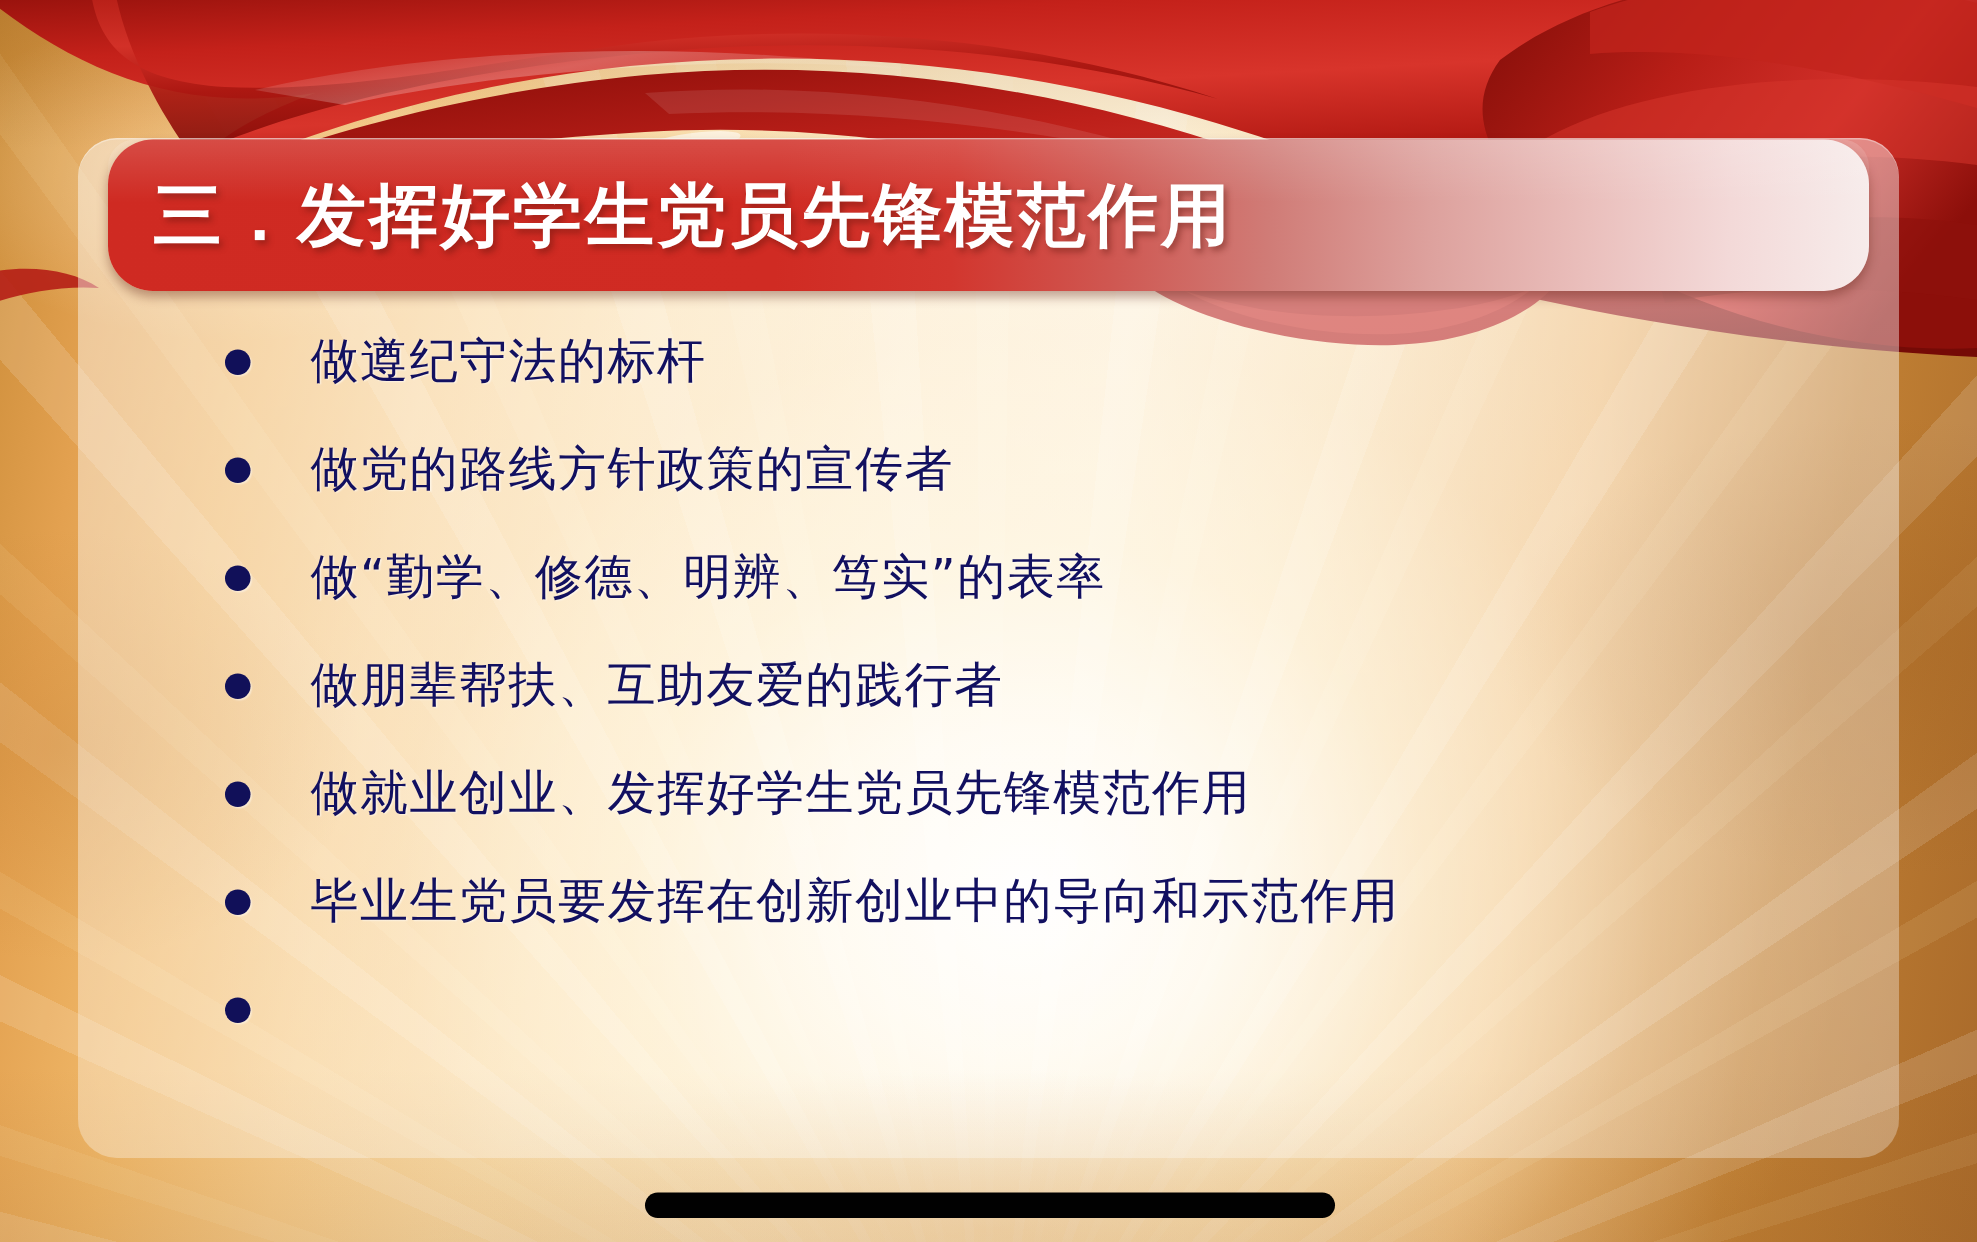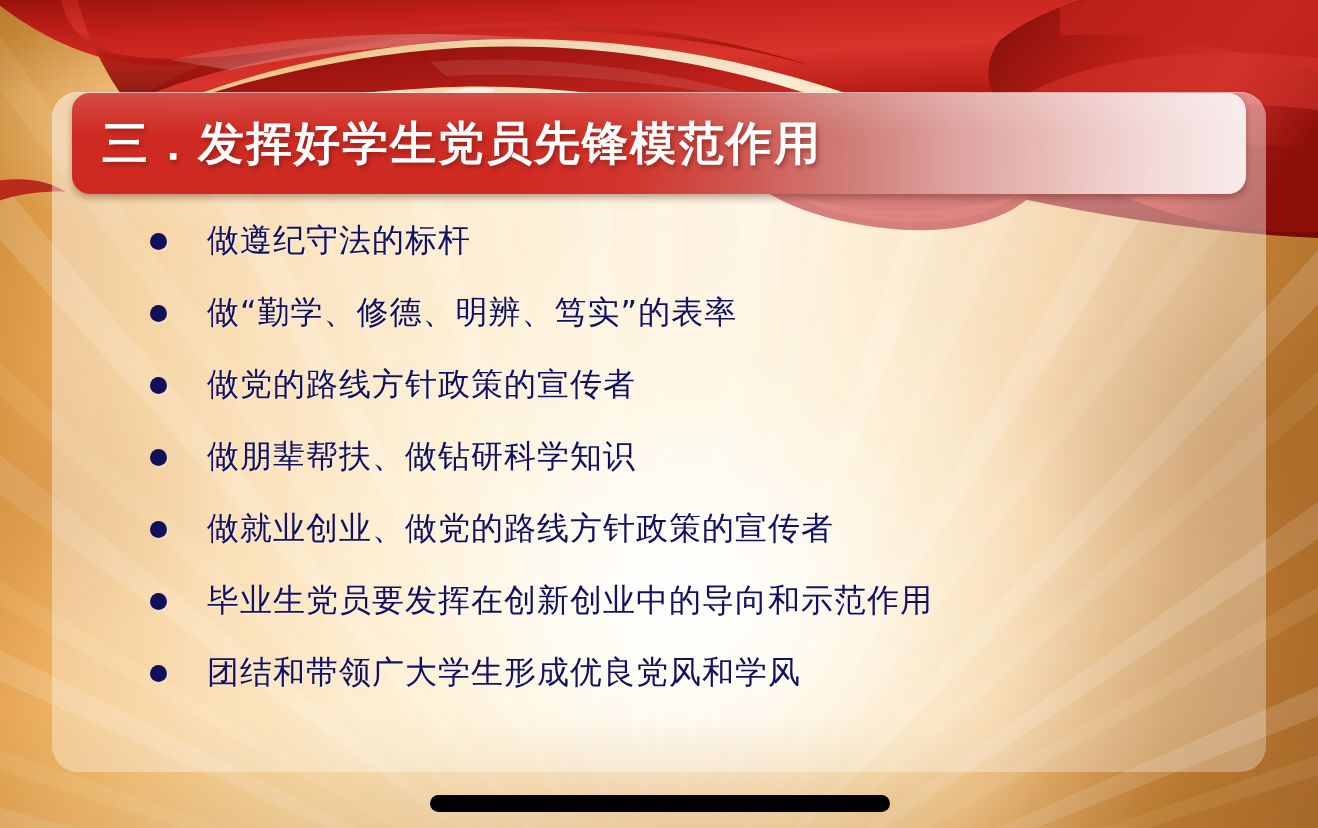"三．发挥好学生党员先锋模范作用" .titlebar { border-radius: 18px -> 30px }
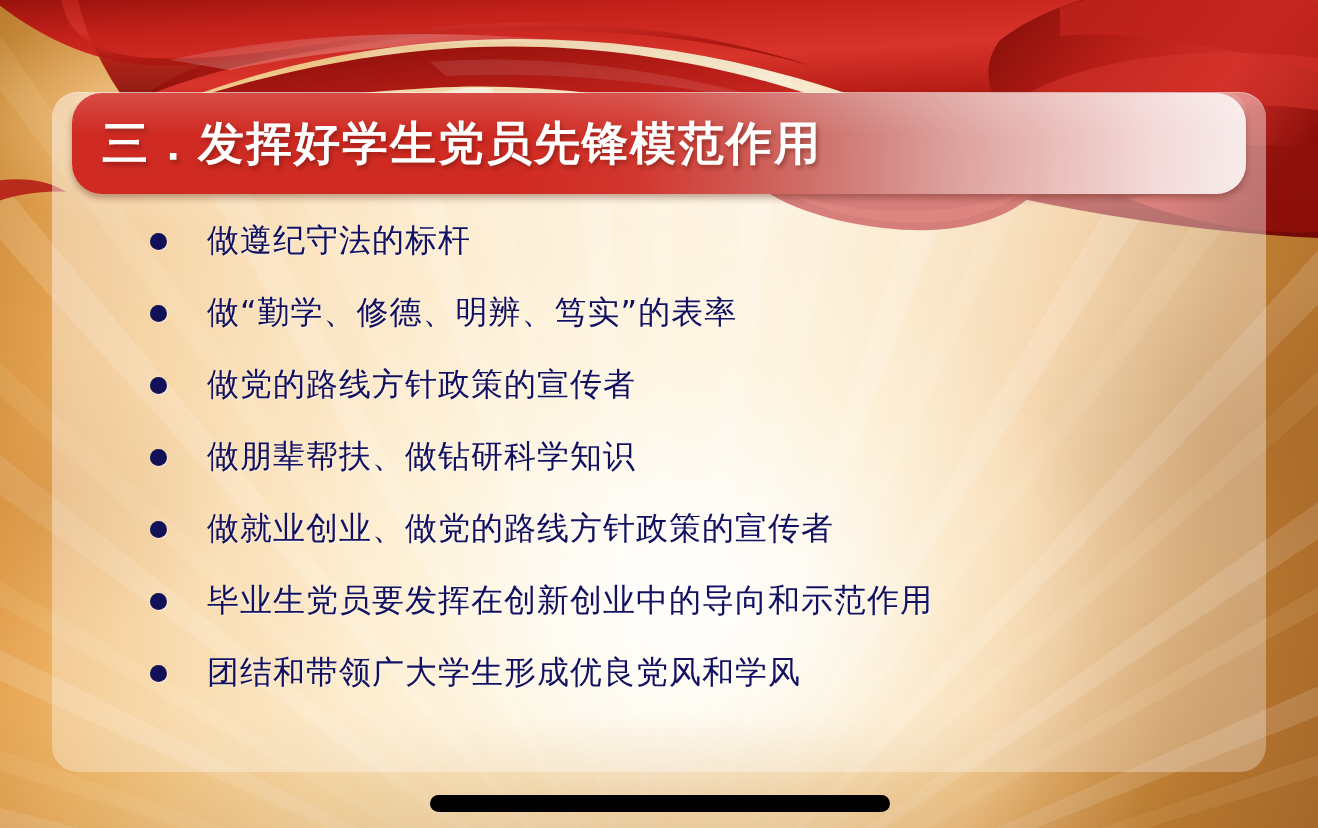"做“勤学、修德、明辨、笃实”的表率" div.bullet-row { order: before "做党的路线方针政策的宣传者" -> after "做党的路线方针政策的宣传者" }
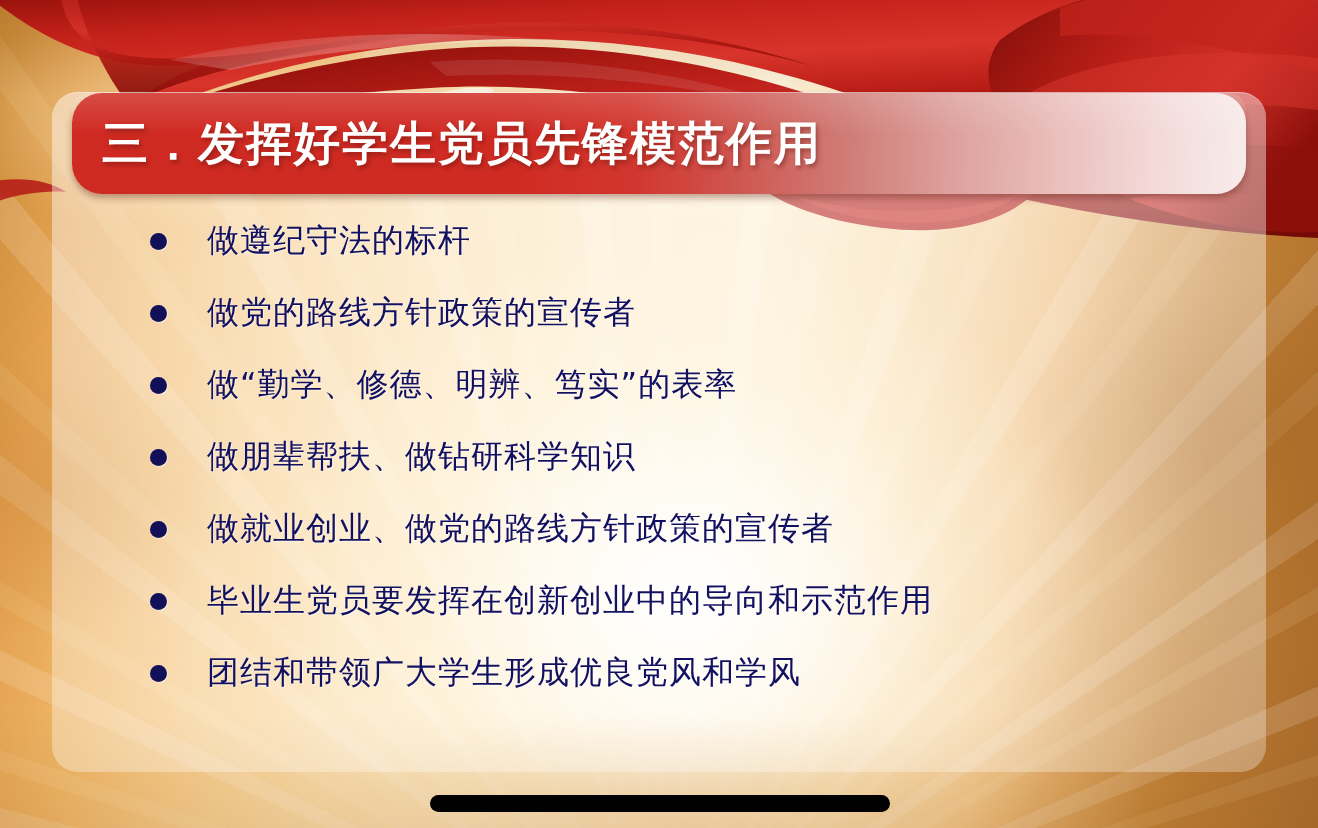"做朋辈帮扶、做钻研科学知识" span.bullet-label { text: 做钻研科学知识 -> 互助友爱的践行者 }
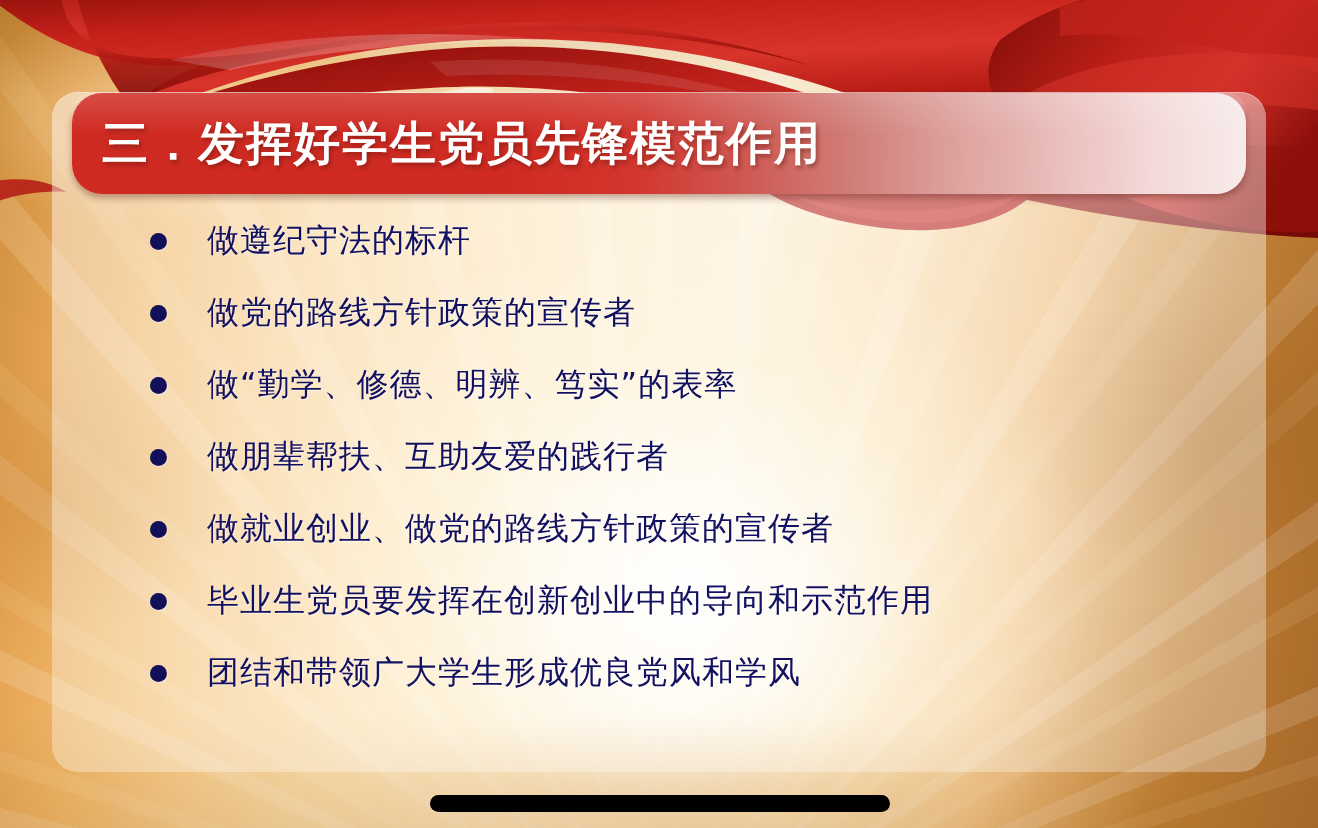"做就业创业、做党的路线方针政策的宣传者" span.bullet-label { text: 做党的路线方针政策的宣传者 -> 发挥好学生党员先锋模范作用 }
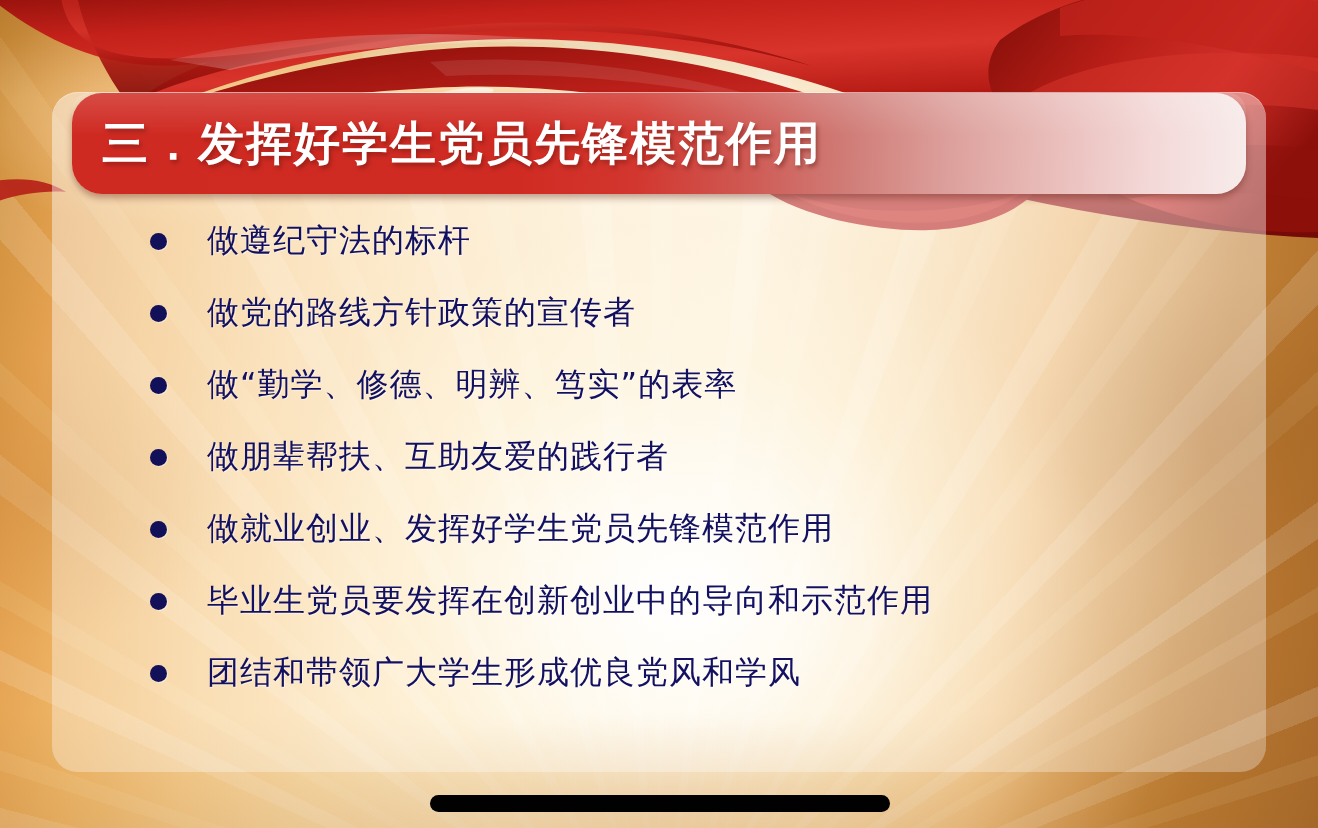"团结和带领广大学生形成优良党风和学风" span.bullet-label { html: <span>团结和带领广大学生形成优良党风和学风</span> -> none }
